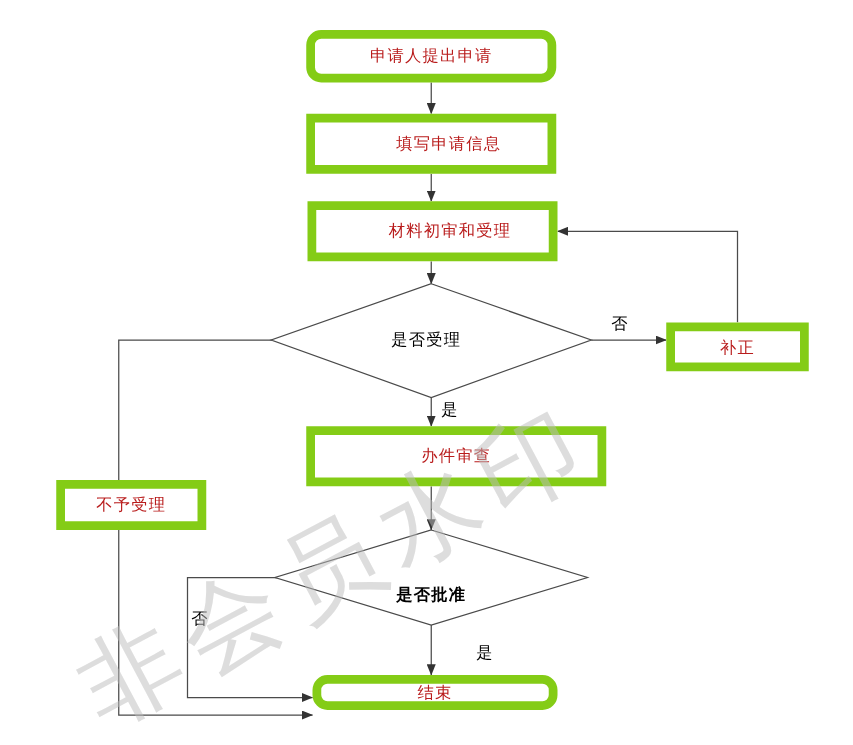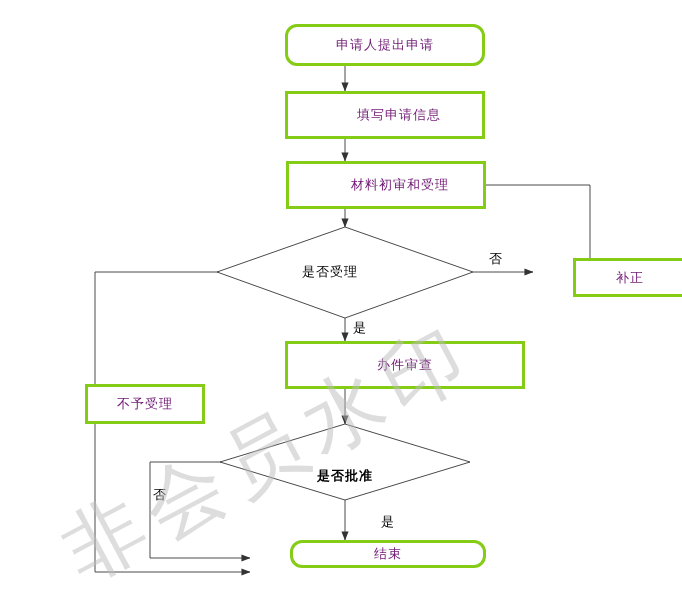"申请人提出申请" .node { border: 3px solid #84cc16 -> 7px solid #84cc16; color: #701a75 -> #b91c1c; margin-left: 40px -> none }
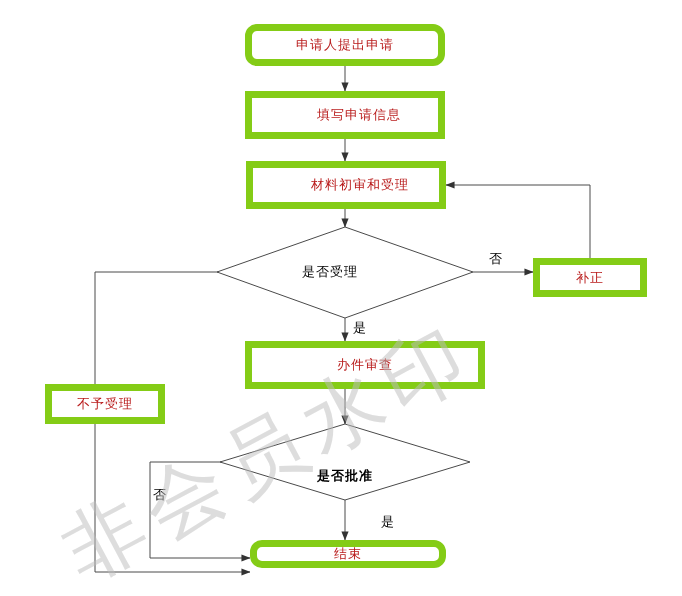"是否受理" div.dlabel { left: 250px -> 261px }
